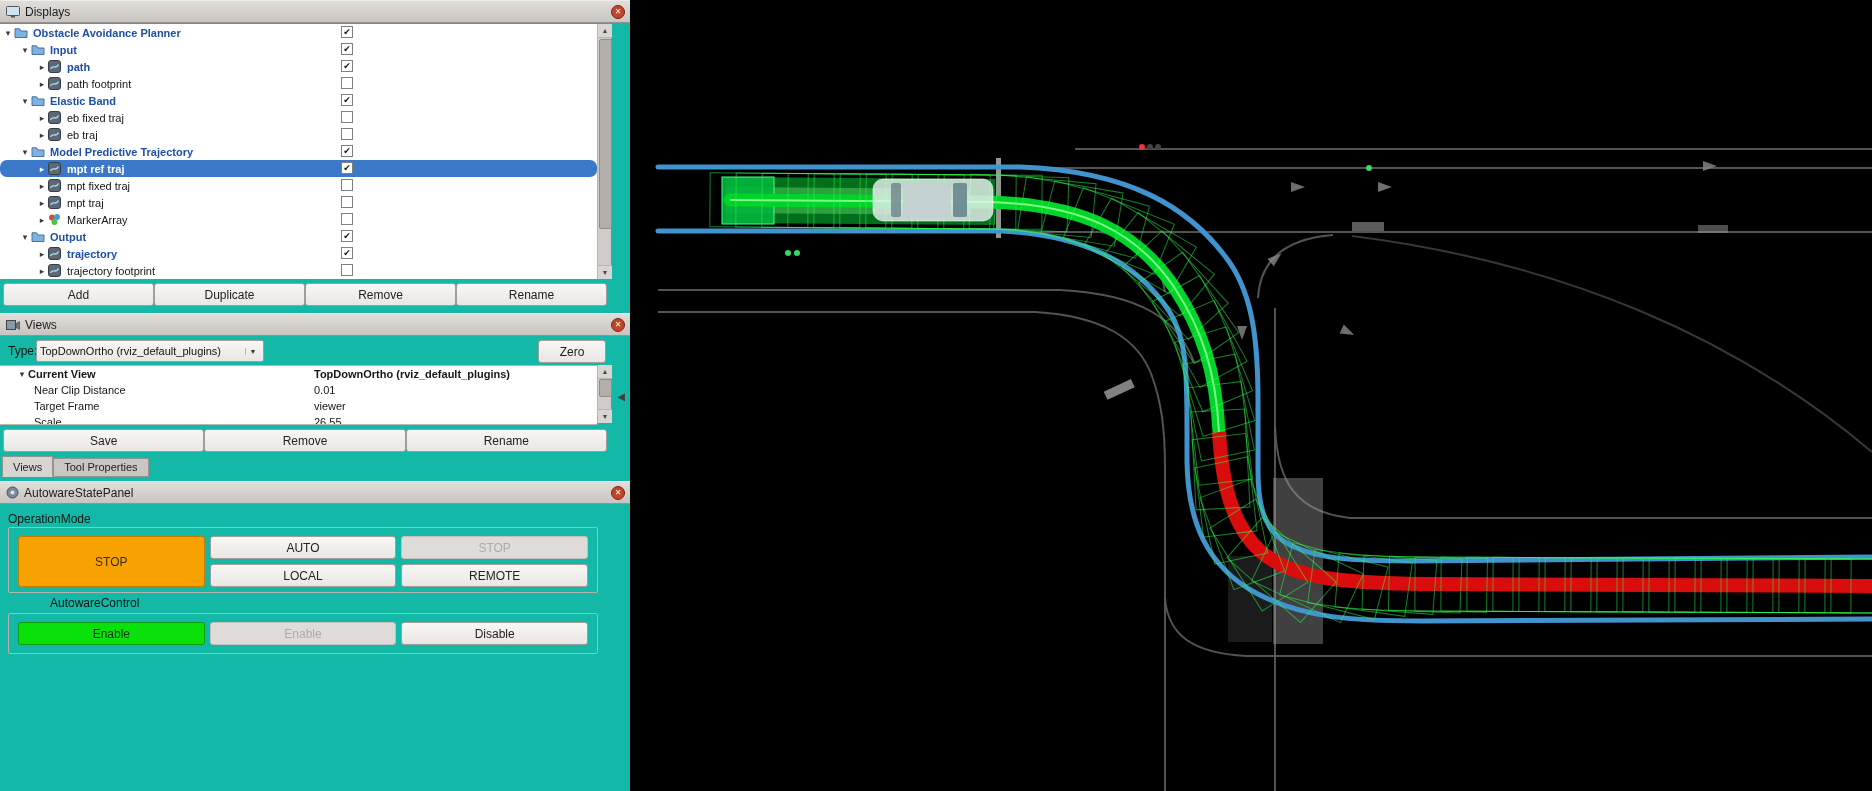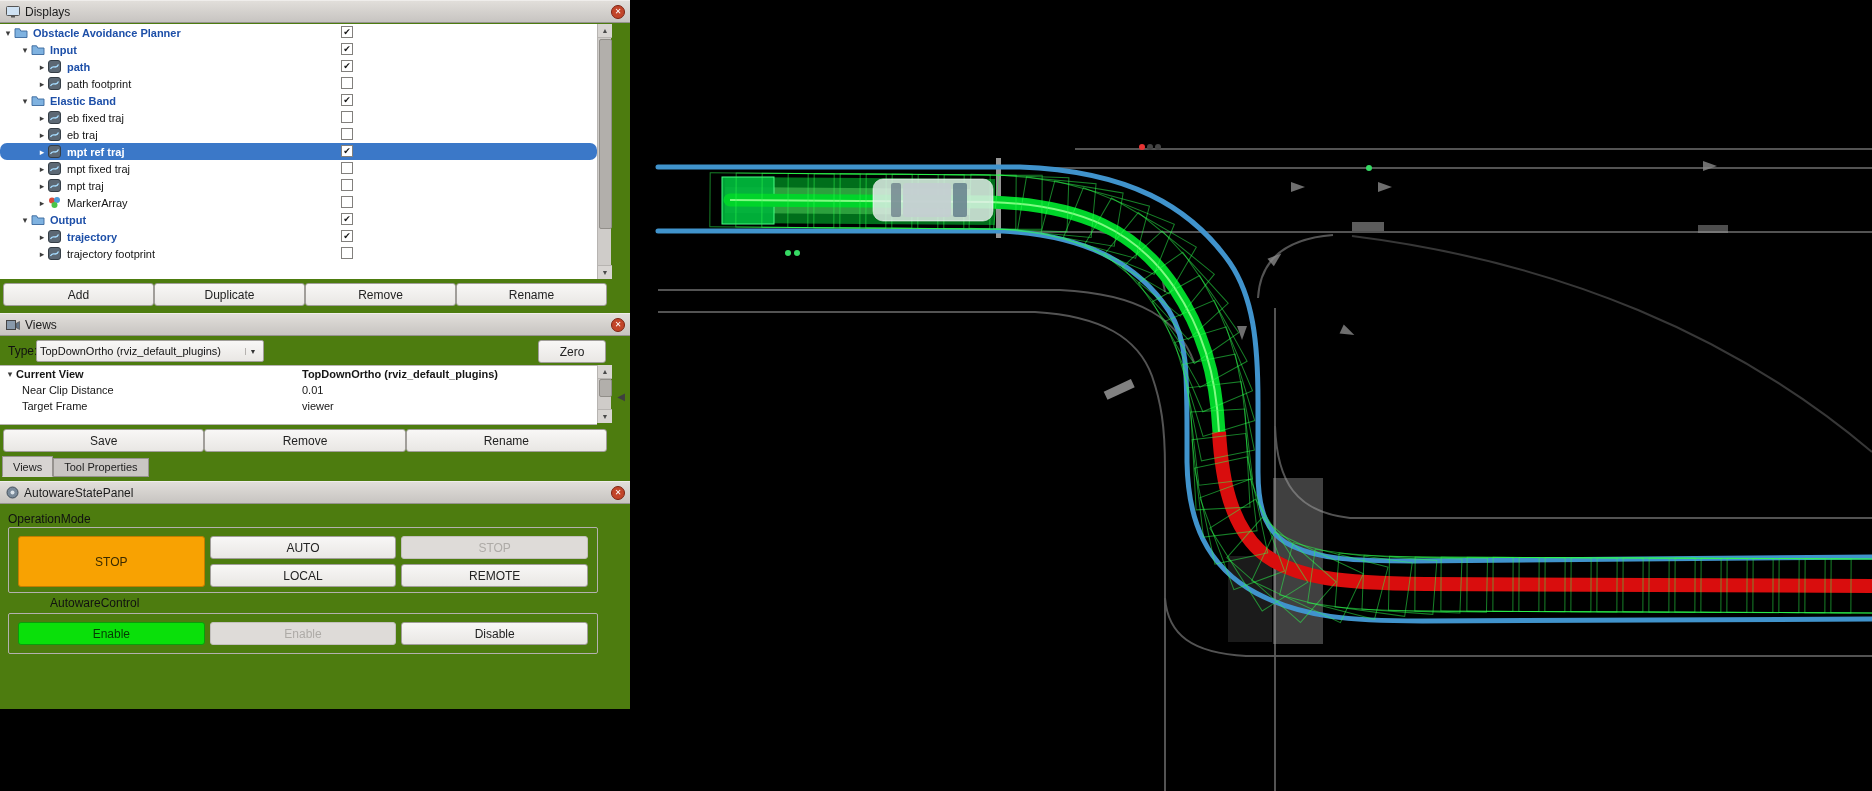"Displays" #left { background: #4d7c0f -> #14b8a6; height: 709px -> 791px }
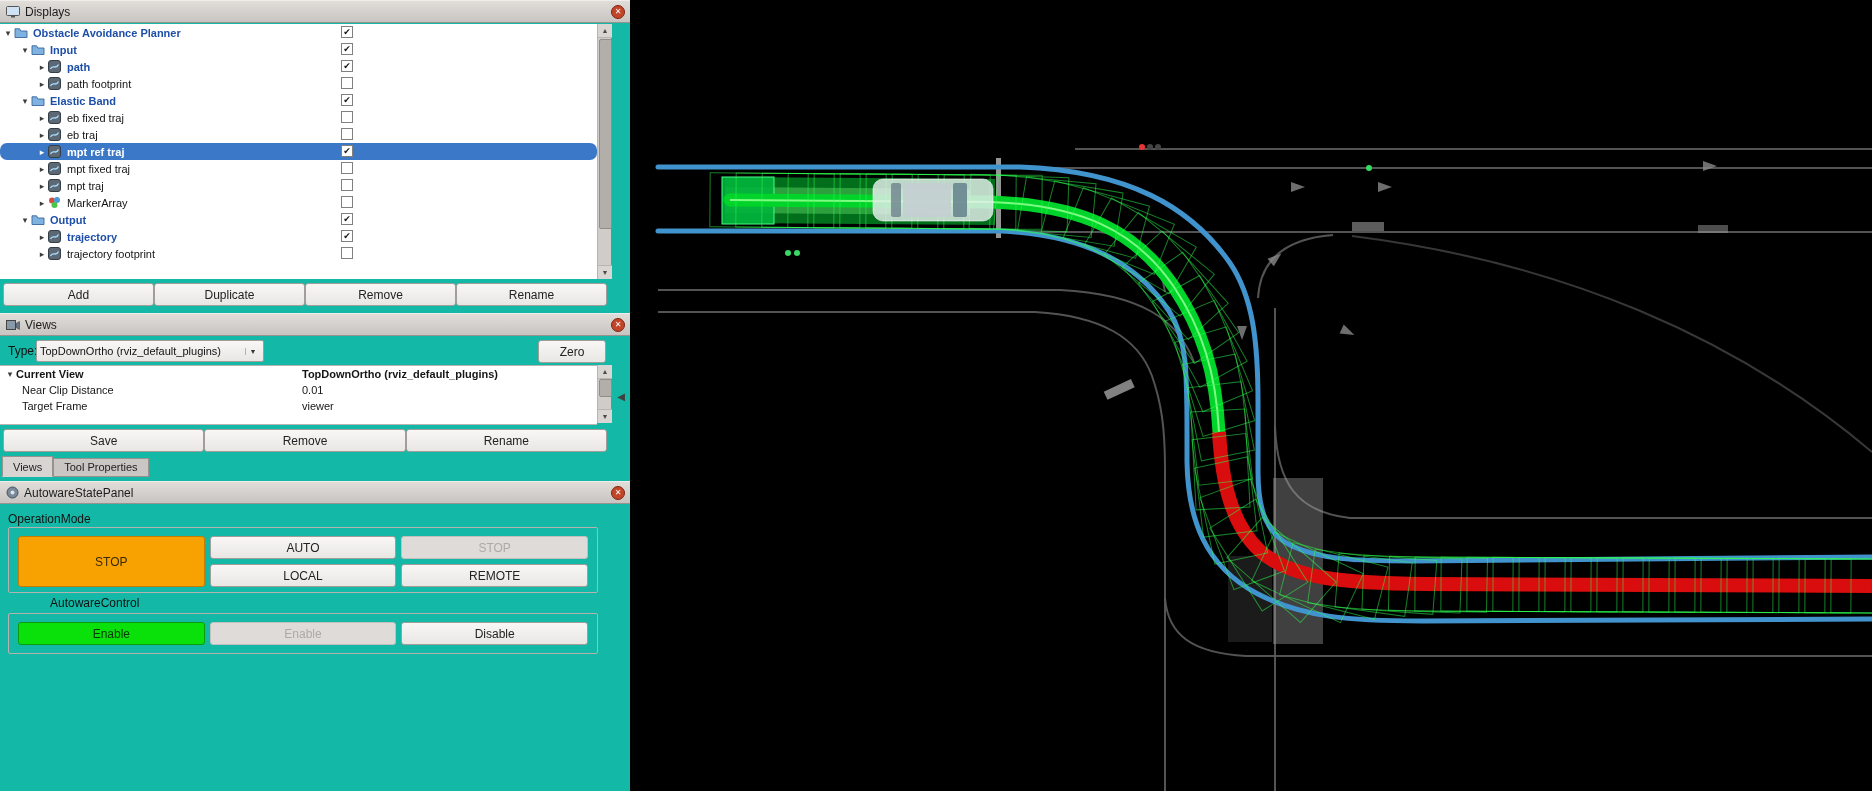"Model Predictive Trajectory" div.tree-row { html: none -> <div> <span></span> <span></span> <span> <svg> <path></path> </svg> </span> <span>Model Predictive Trajectory</span> <span></span> </div> }
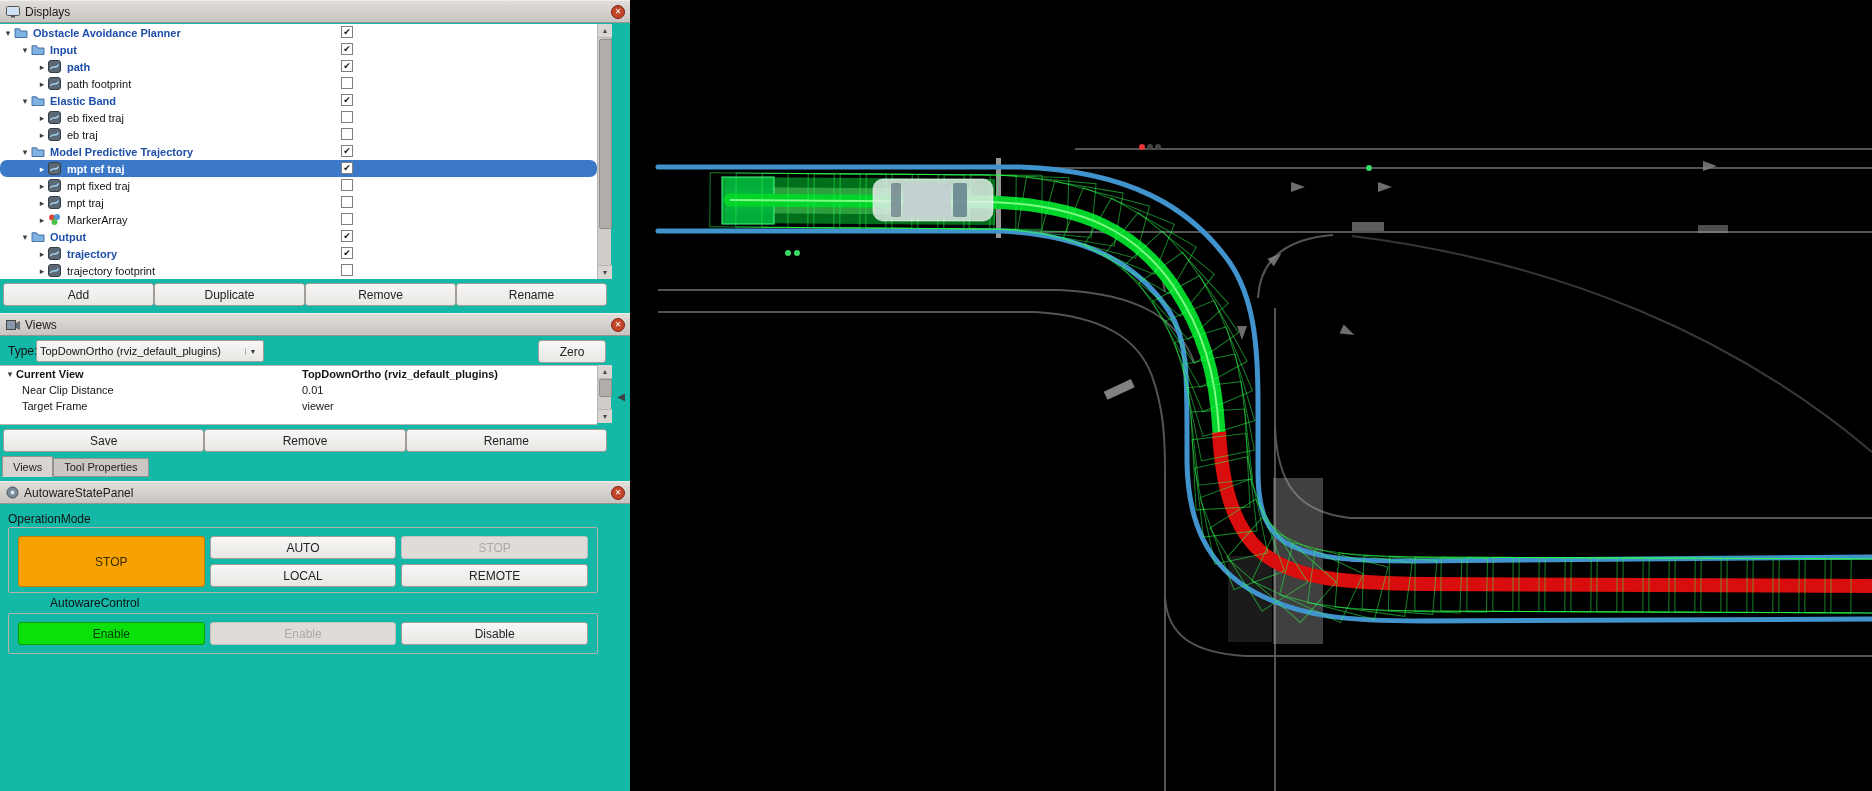"Current View" .prop-row { padding-left: none -> 12px }
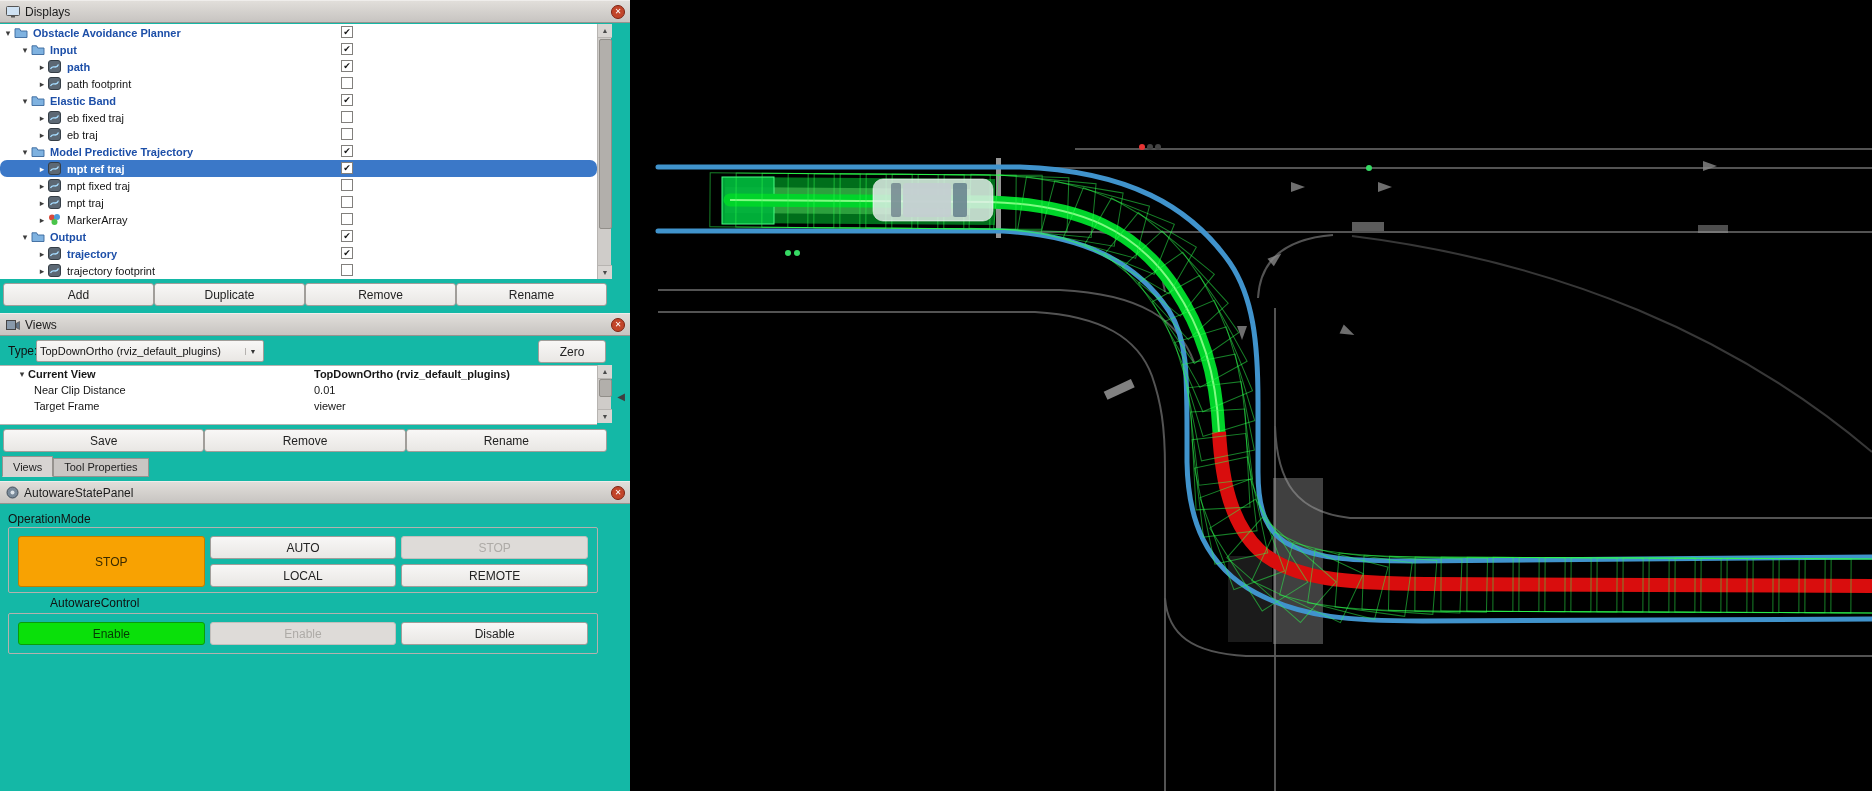"Scale" div.prop-row { html: none -> <div> <span> <span></span> <span>Scale</span> </span> <span>26.55</span> </div> }
